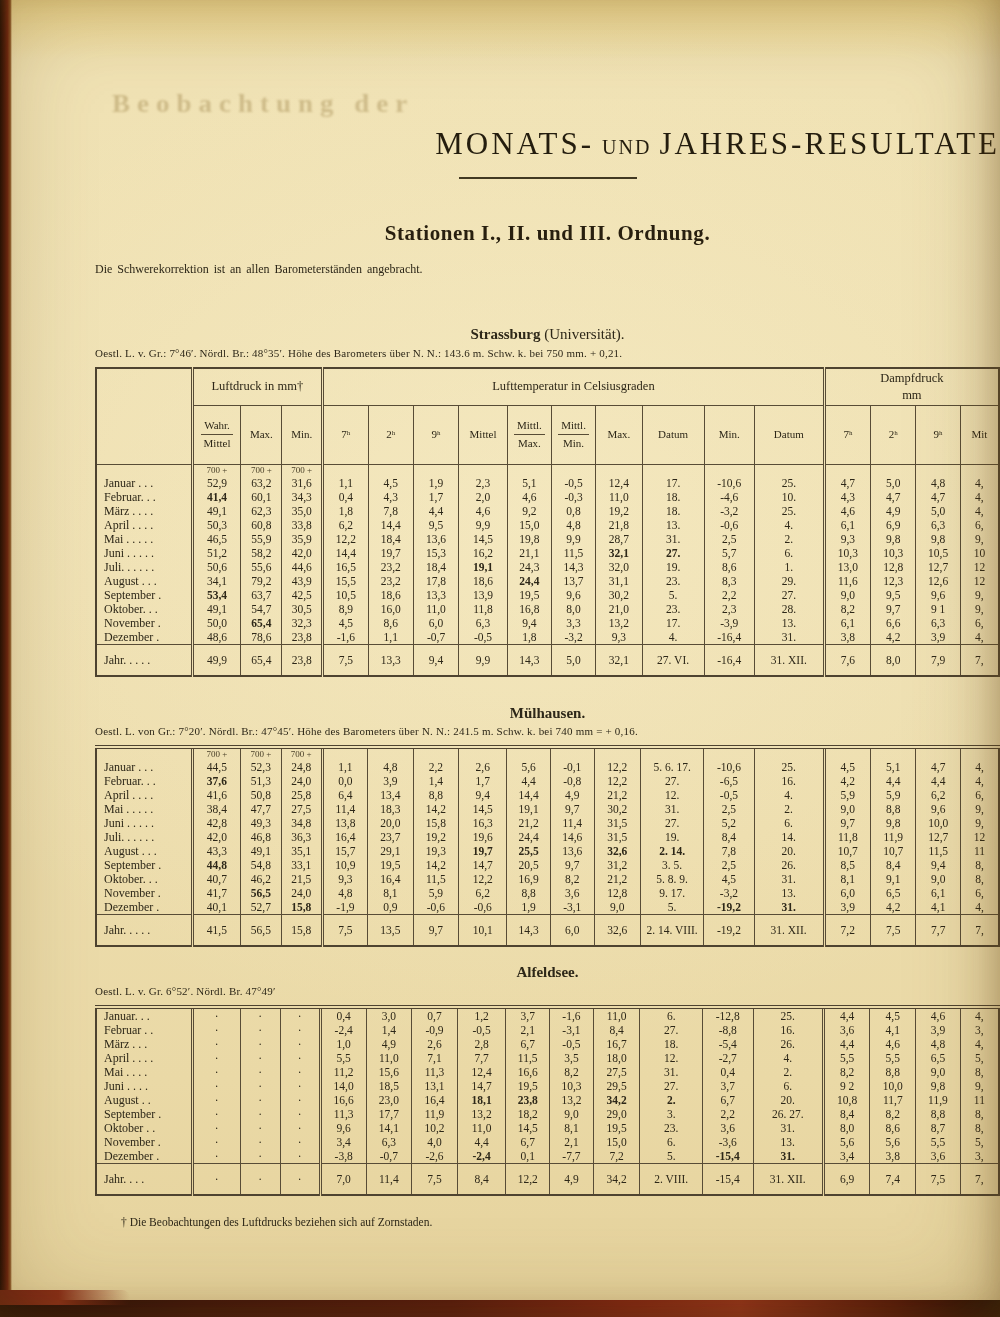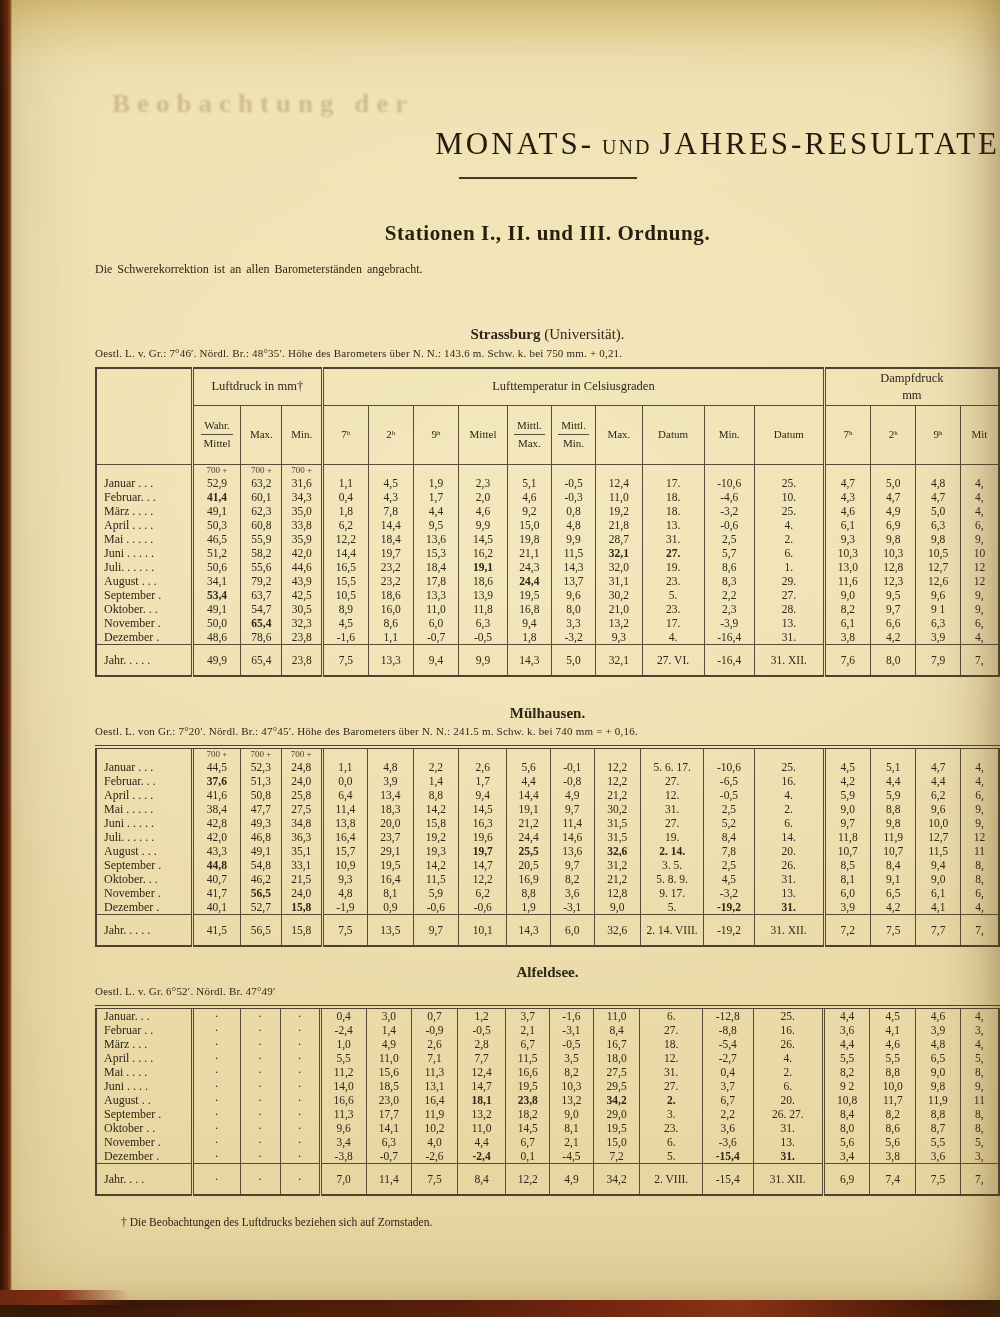"-4,5" td { text: -4,5 -> -7,7 }
